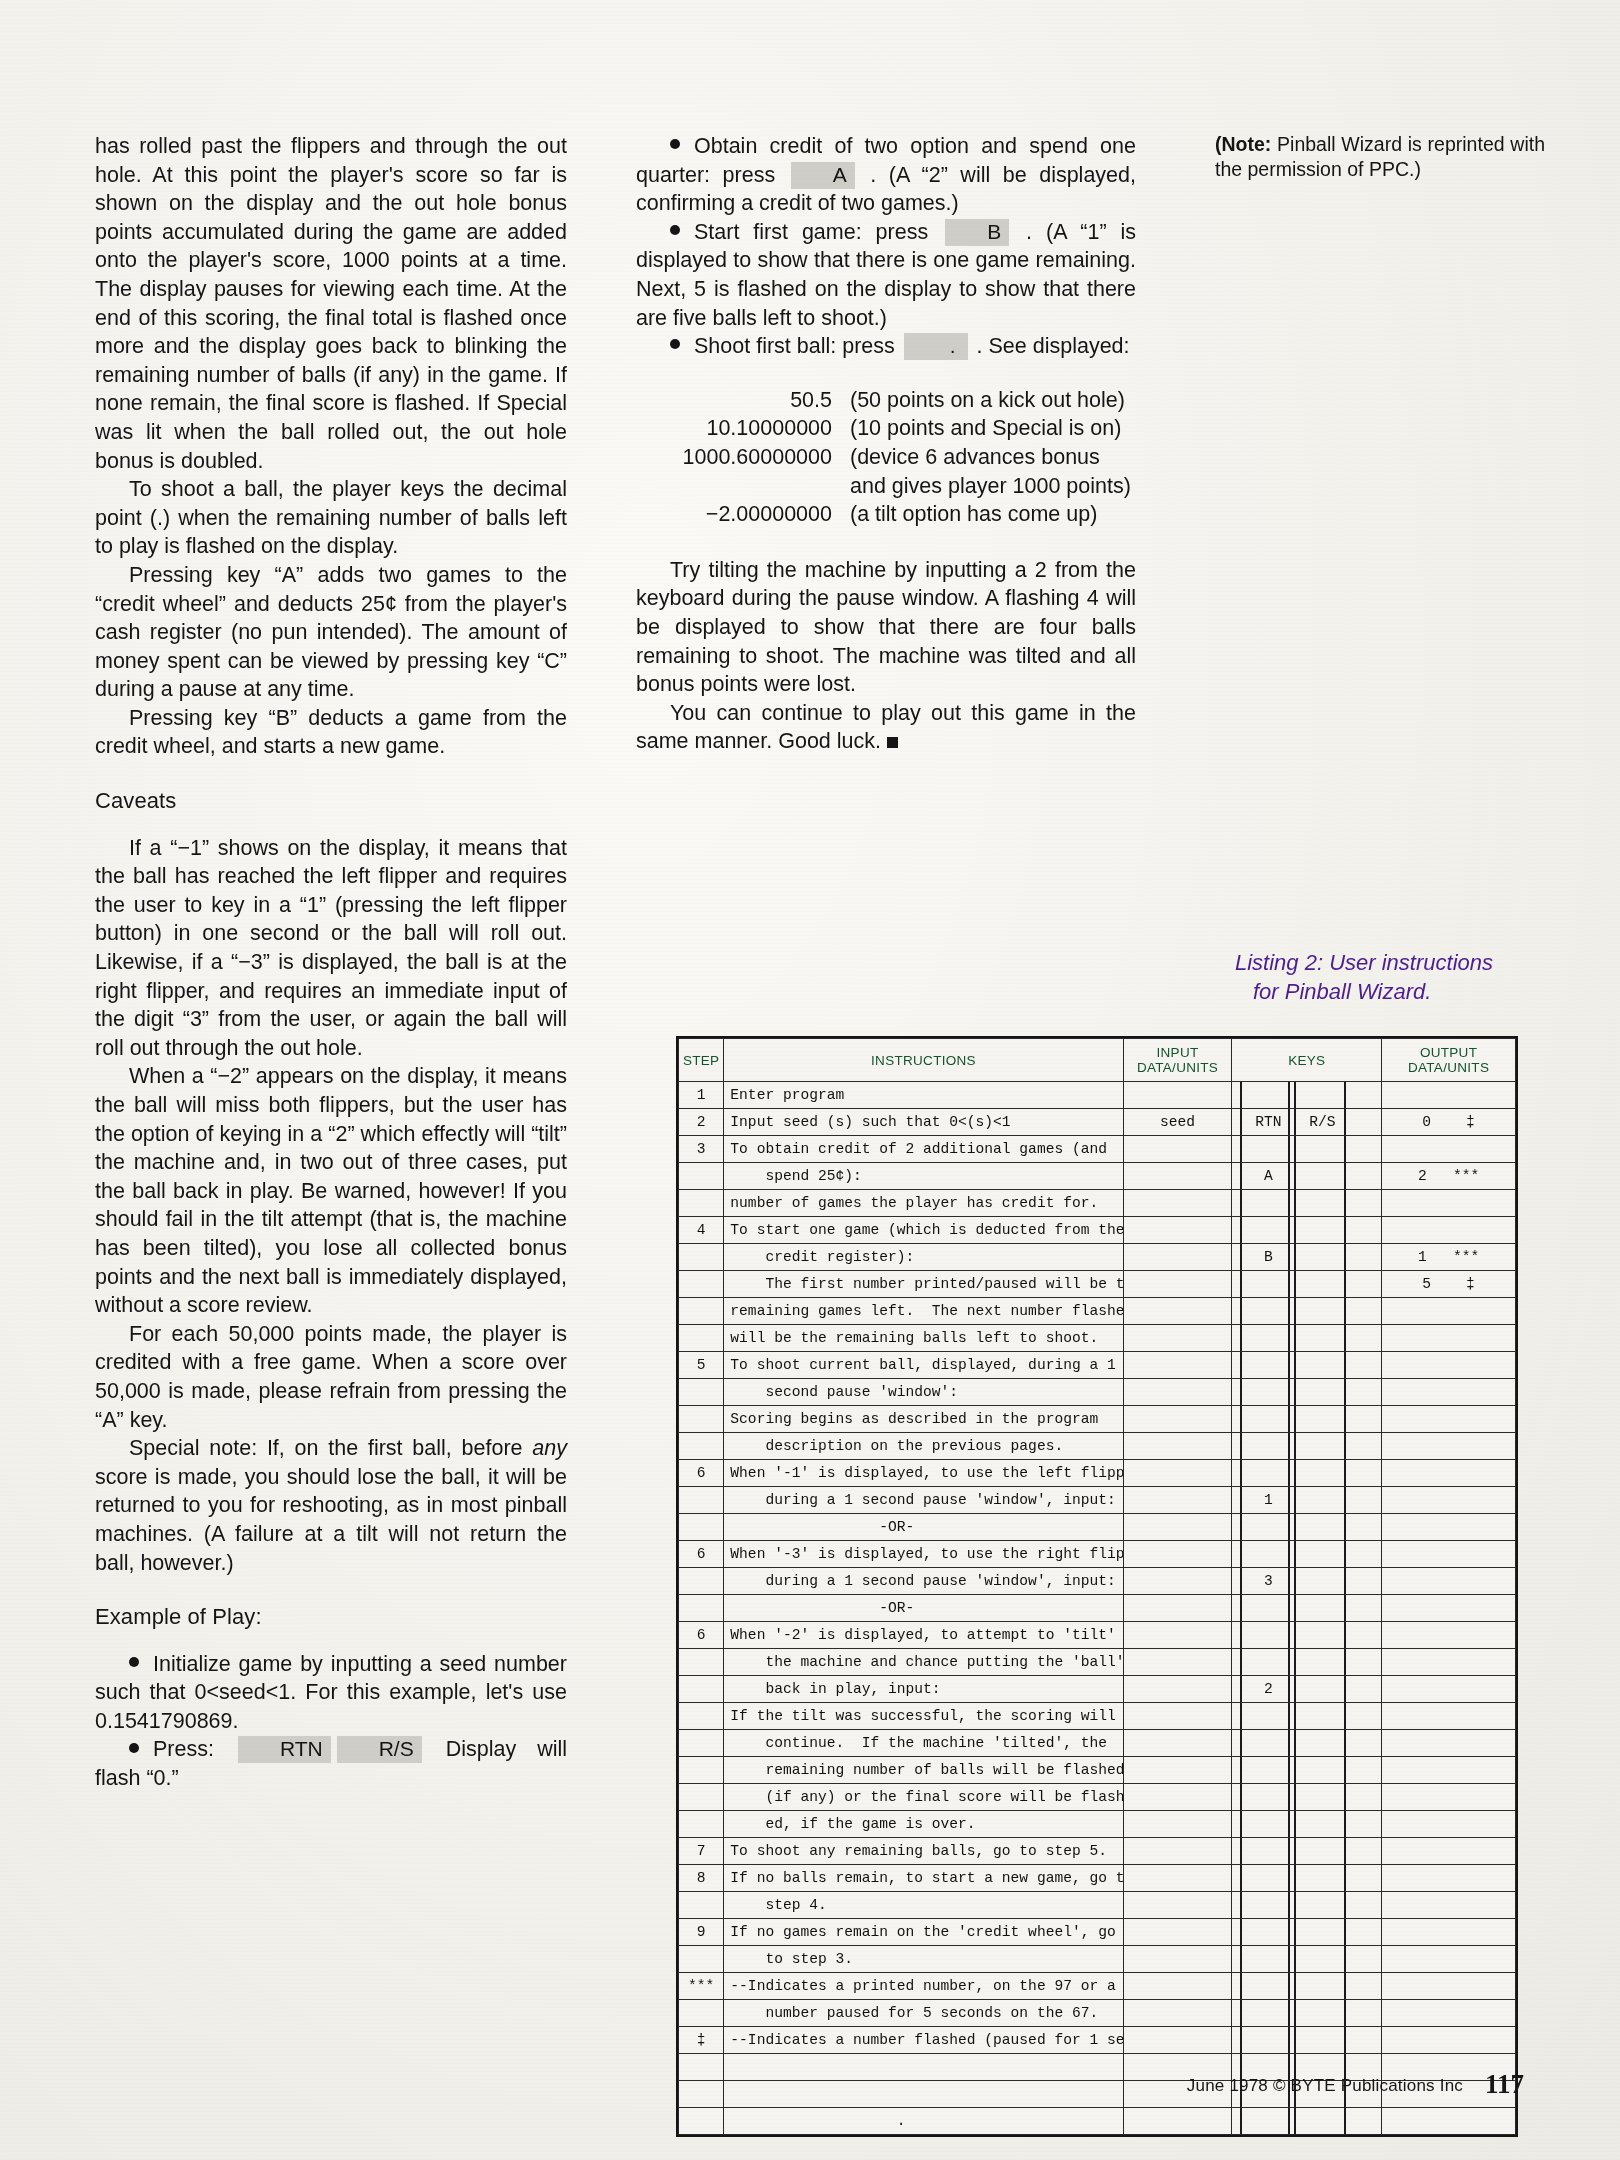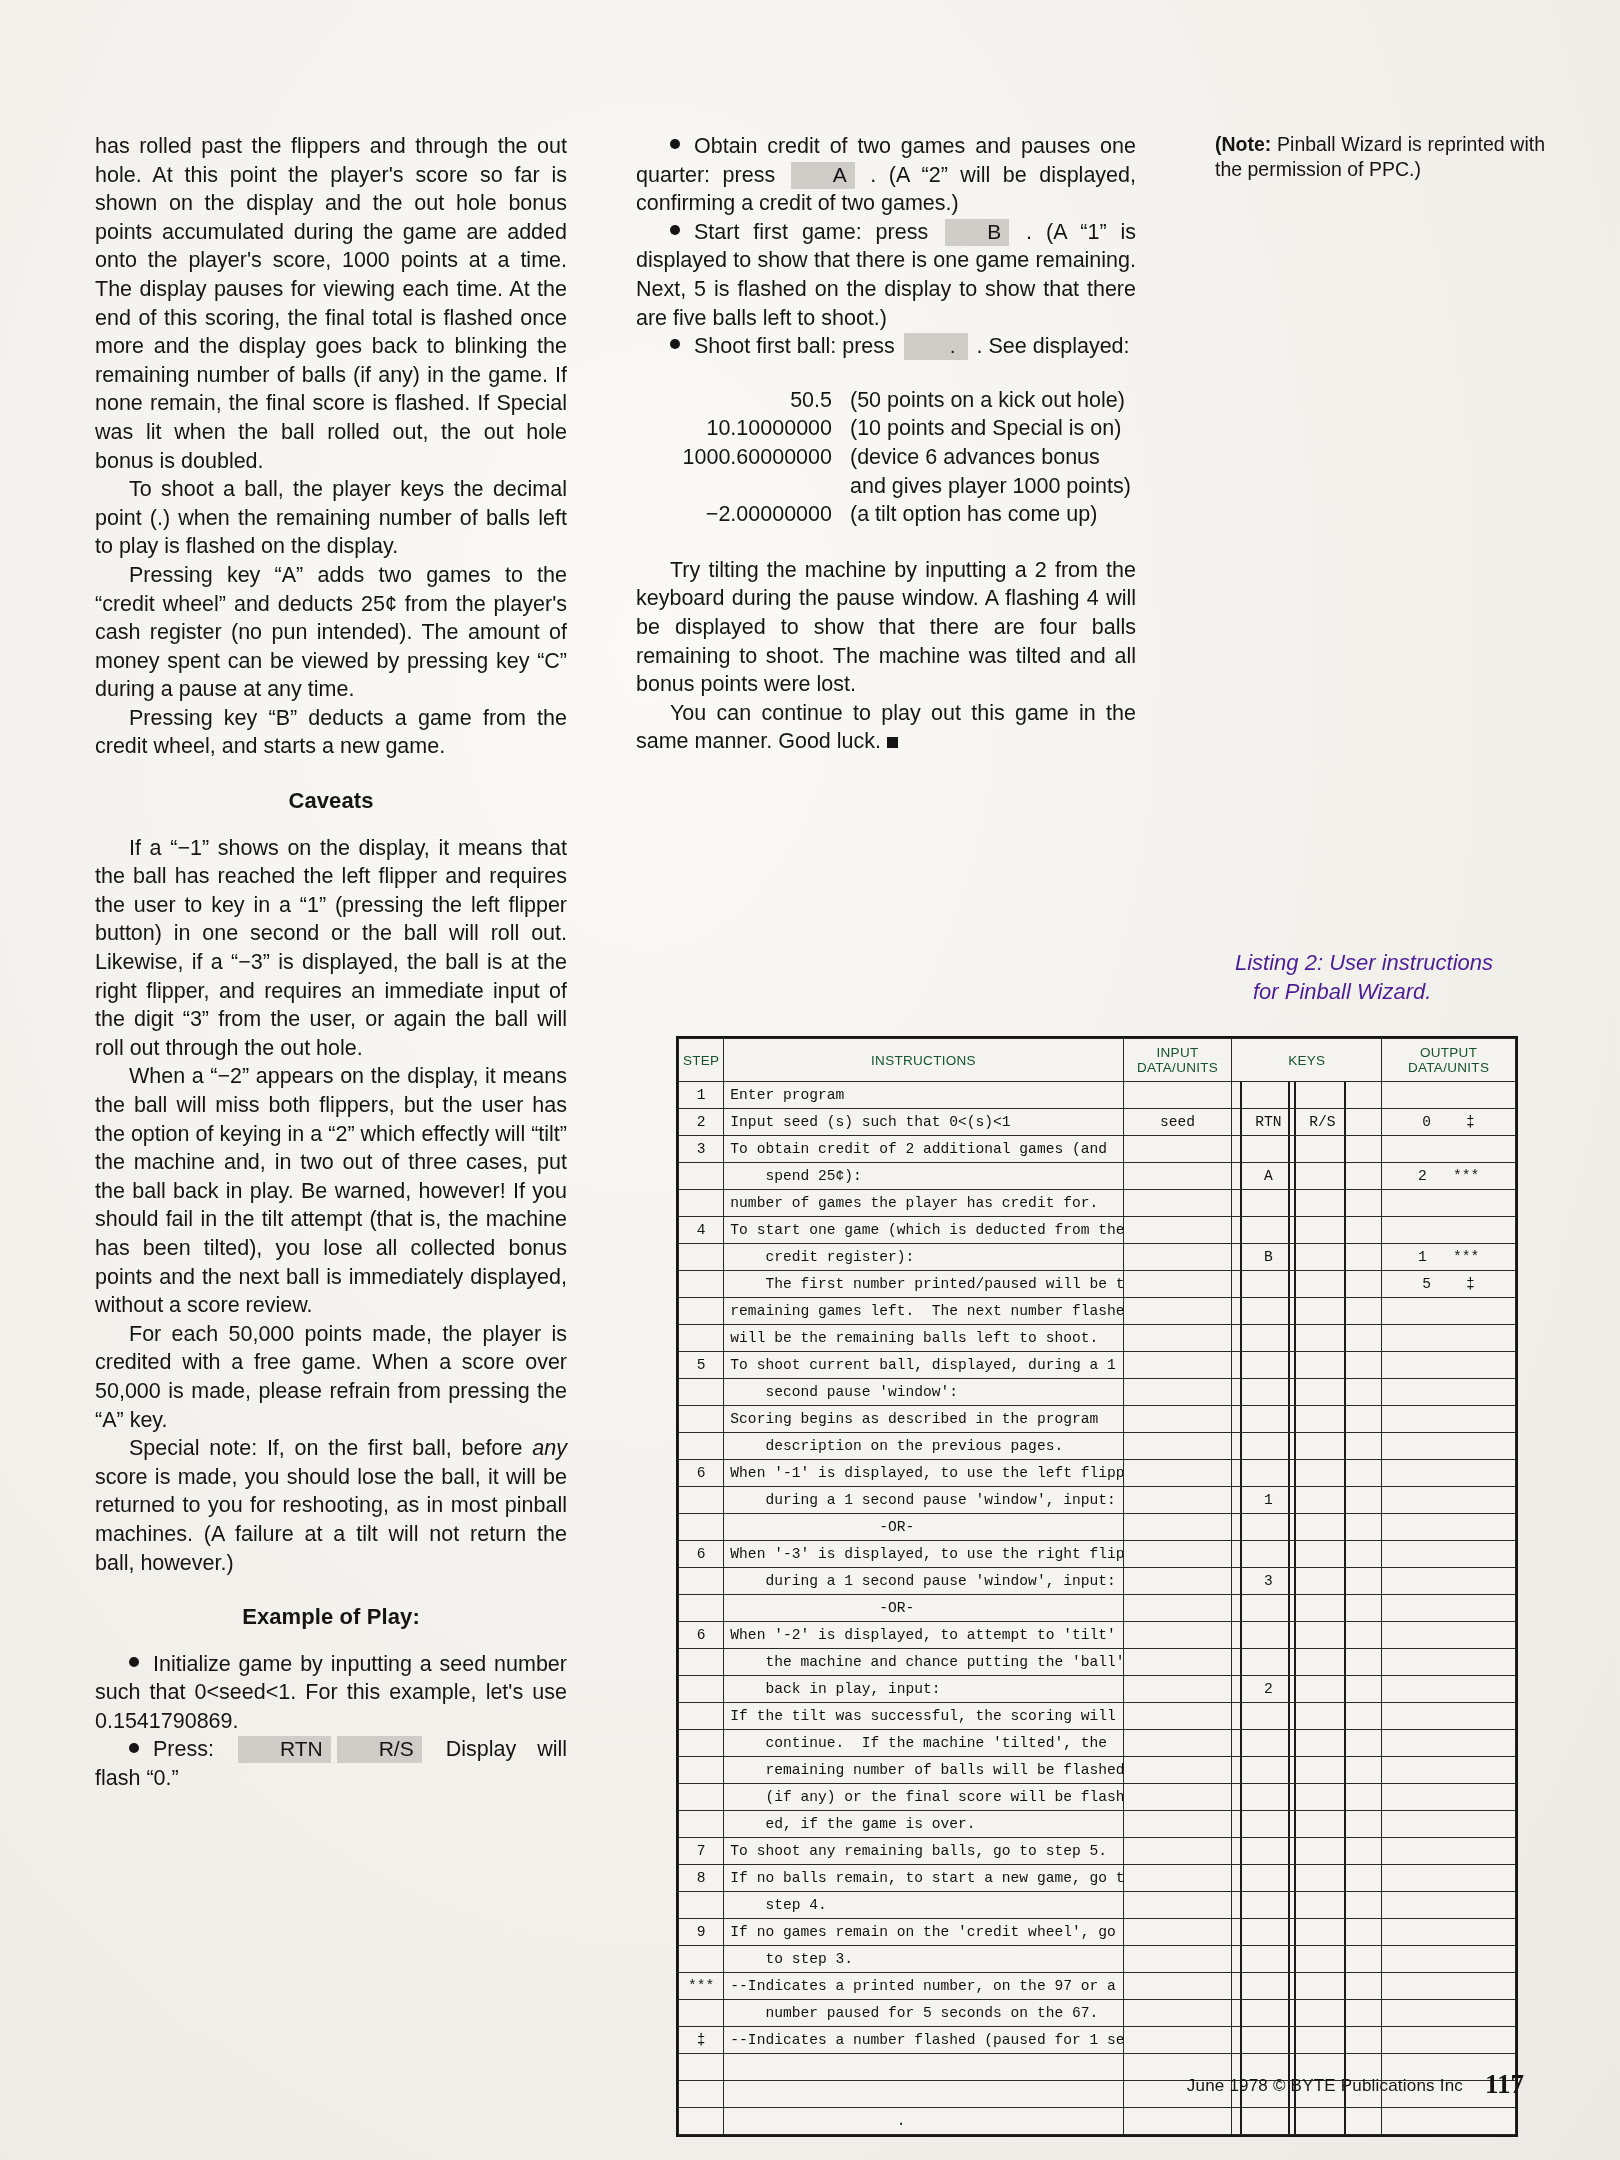"Obtain credit of two games" span { text: games and pauses -> option and spend }
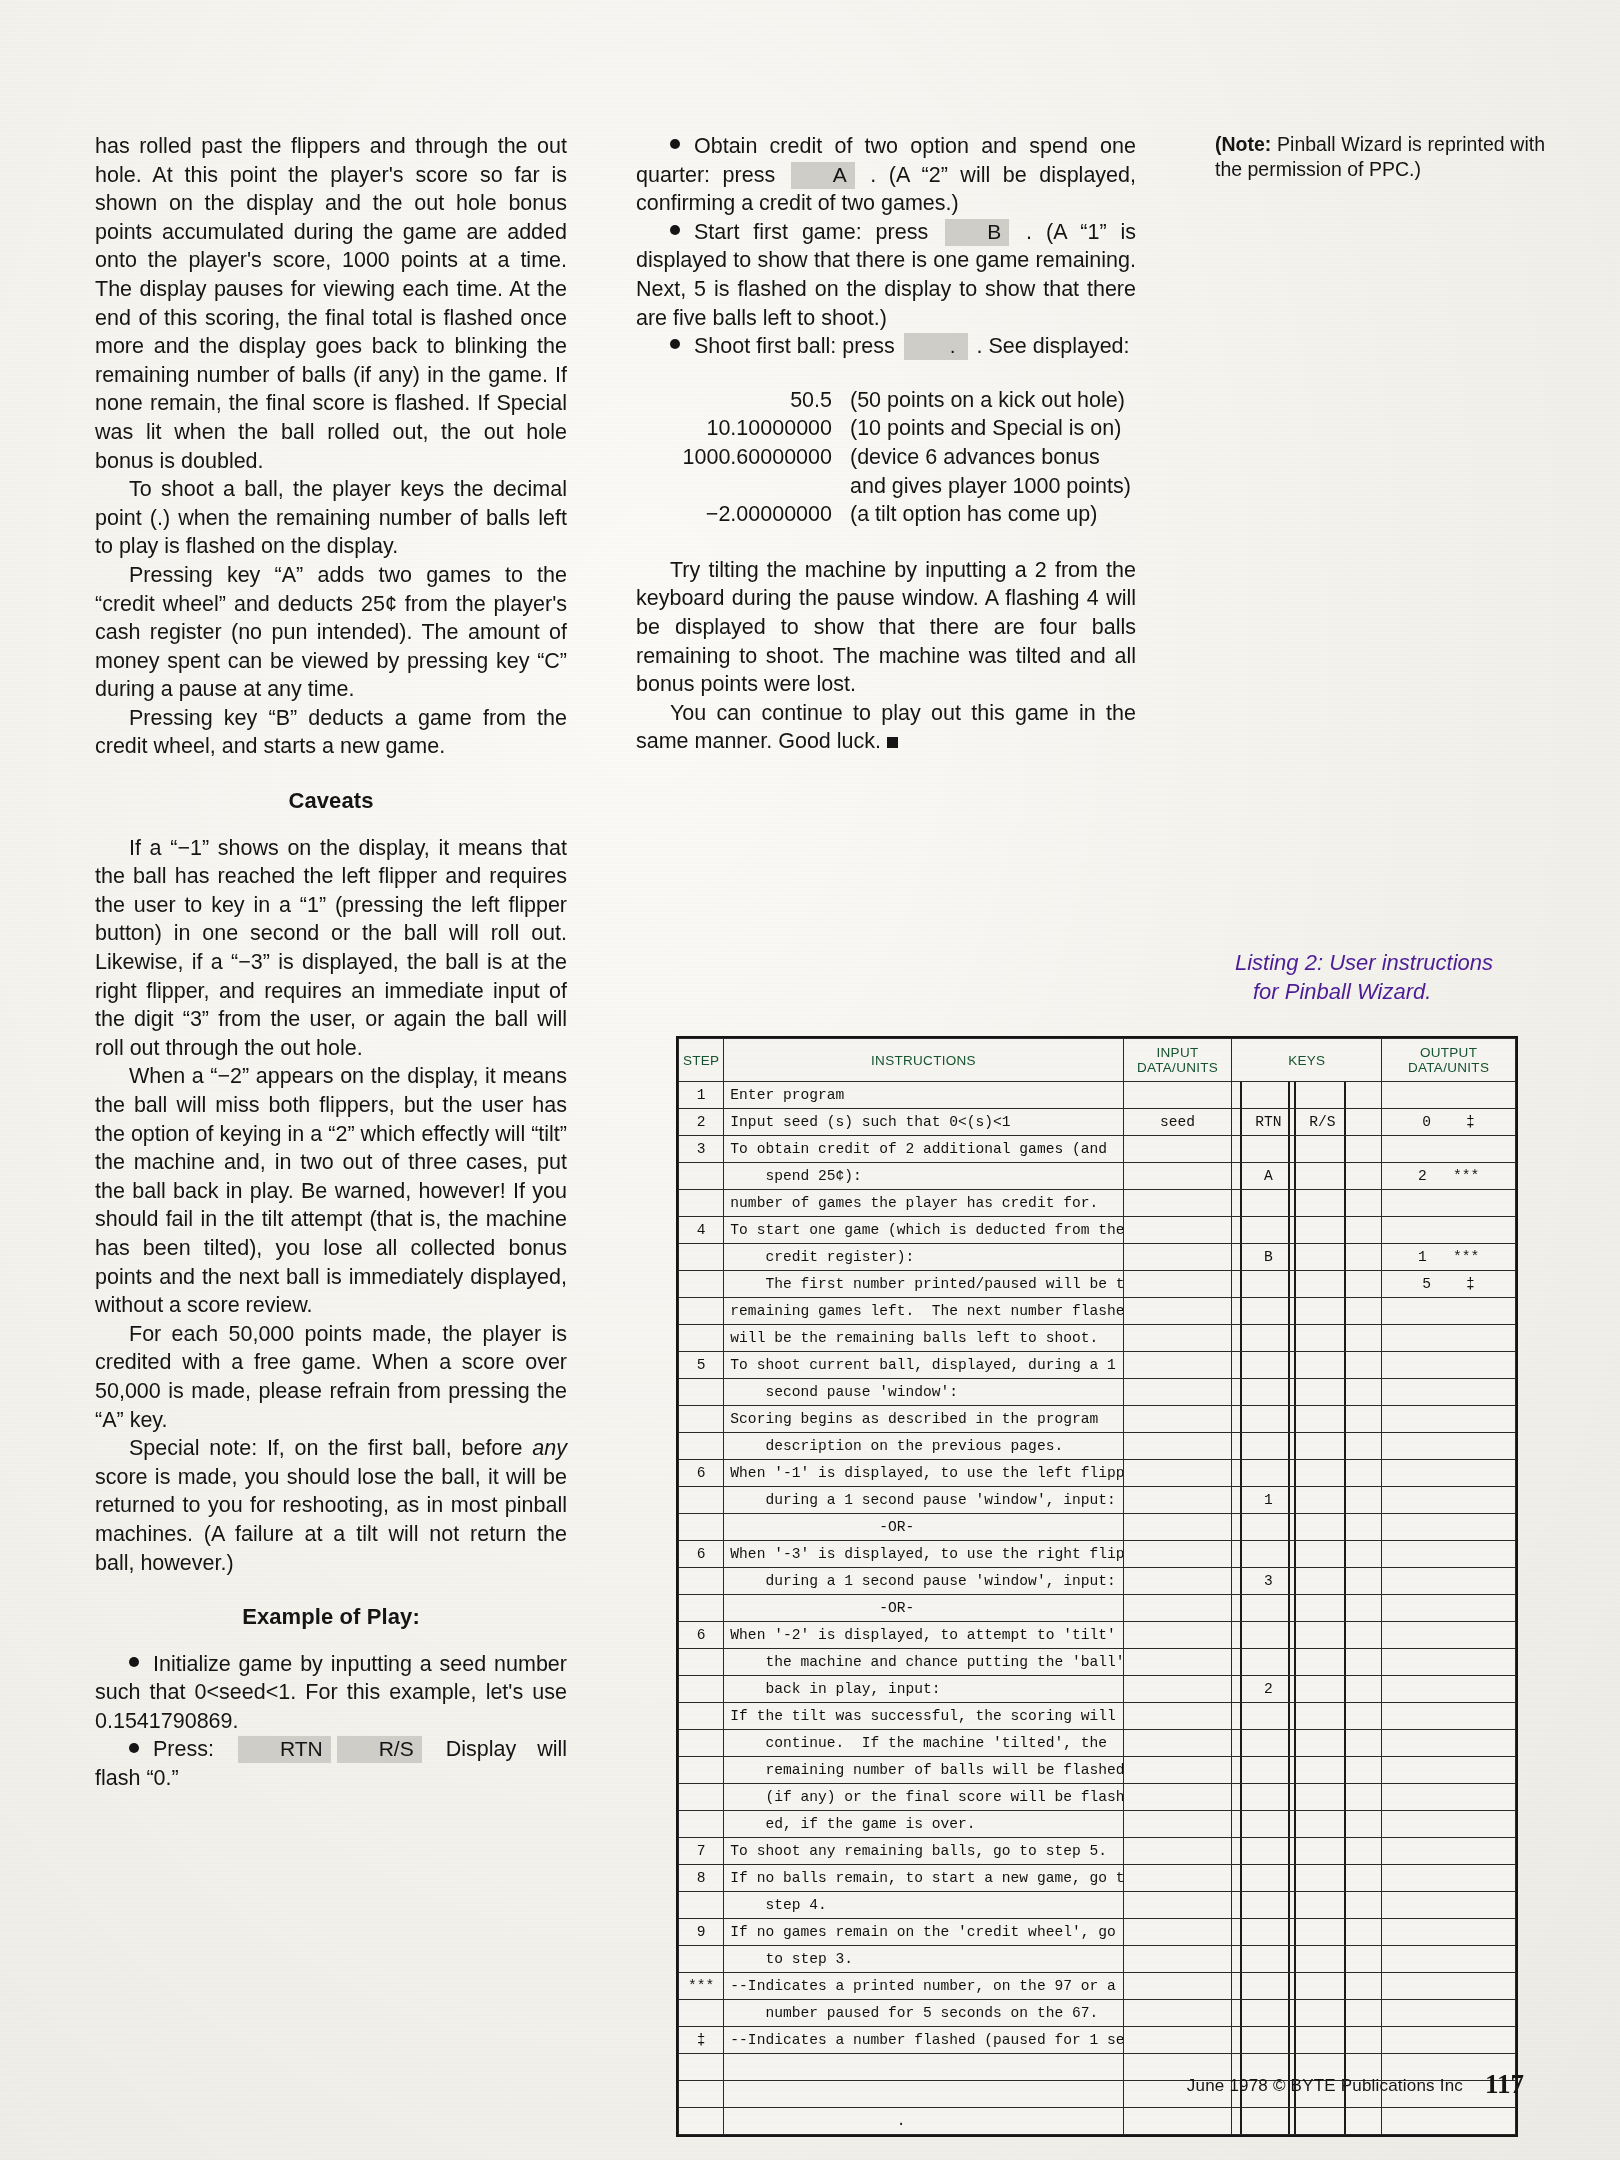"Caveats" .col h3 { font-weight: bold -> normal; text-align: center -> left }
